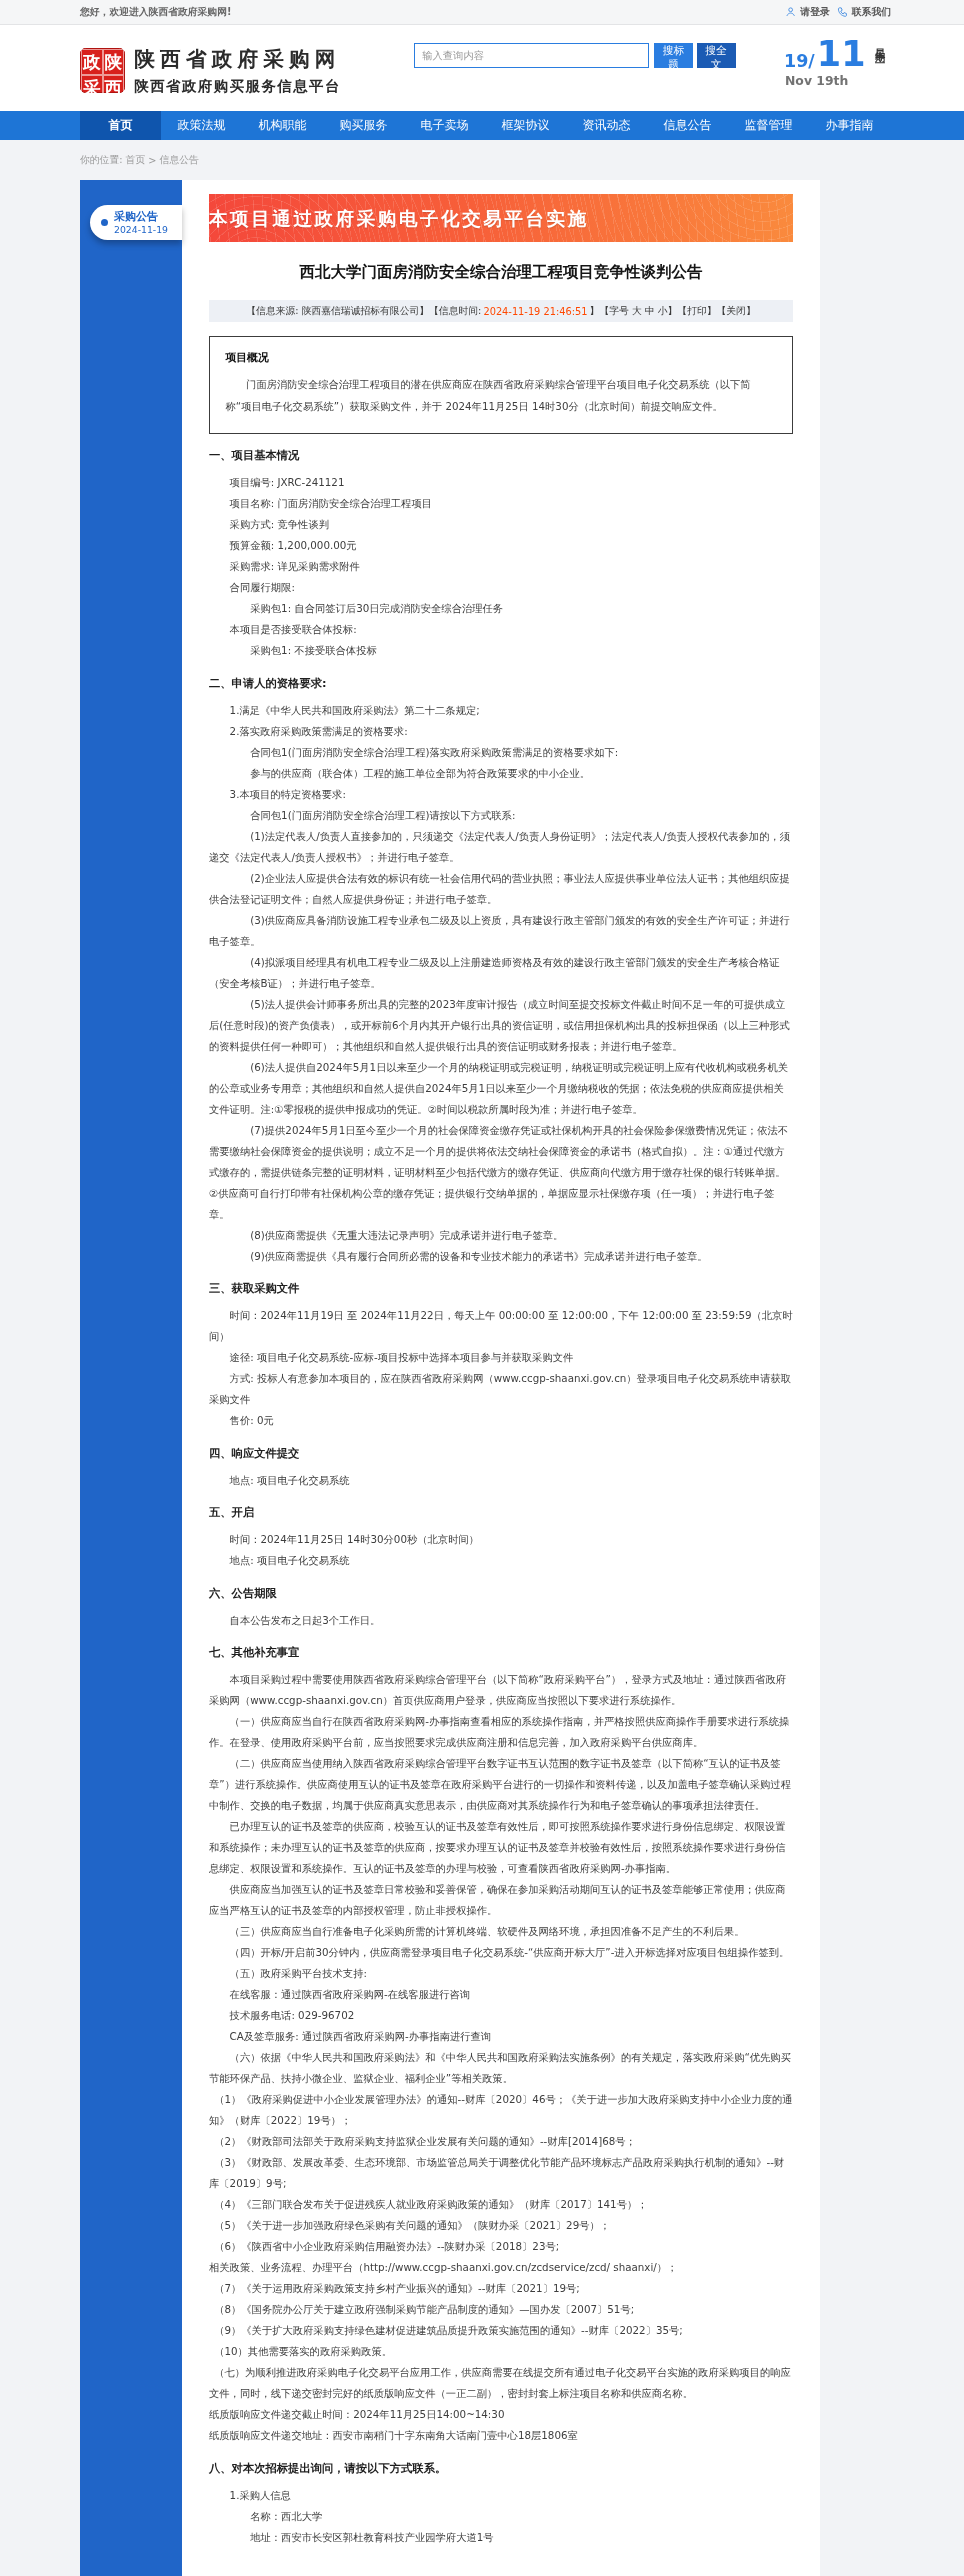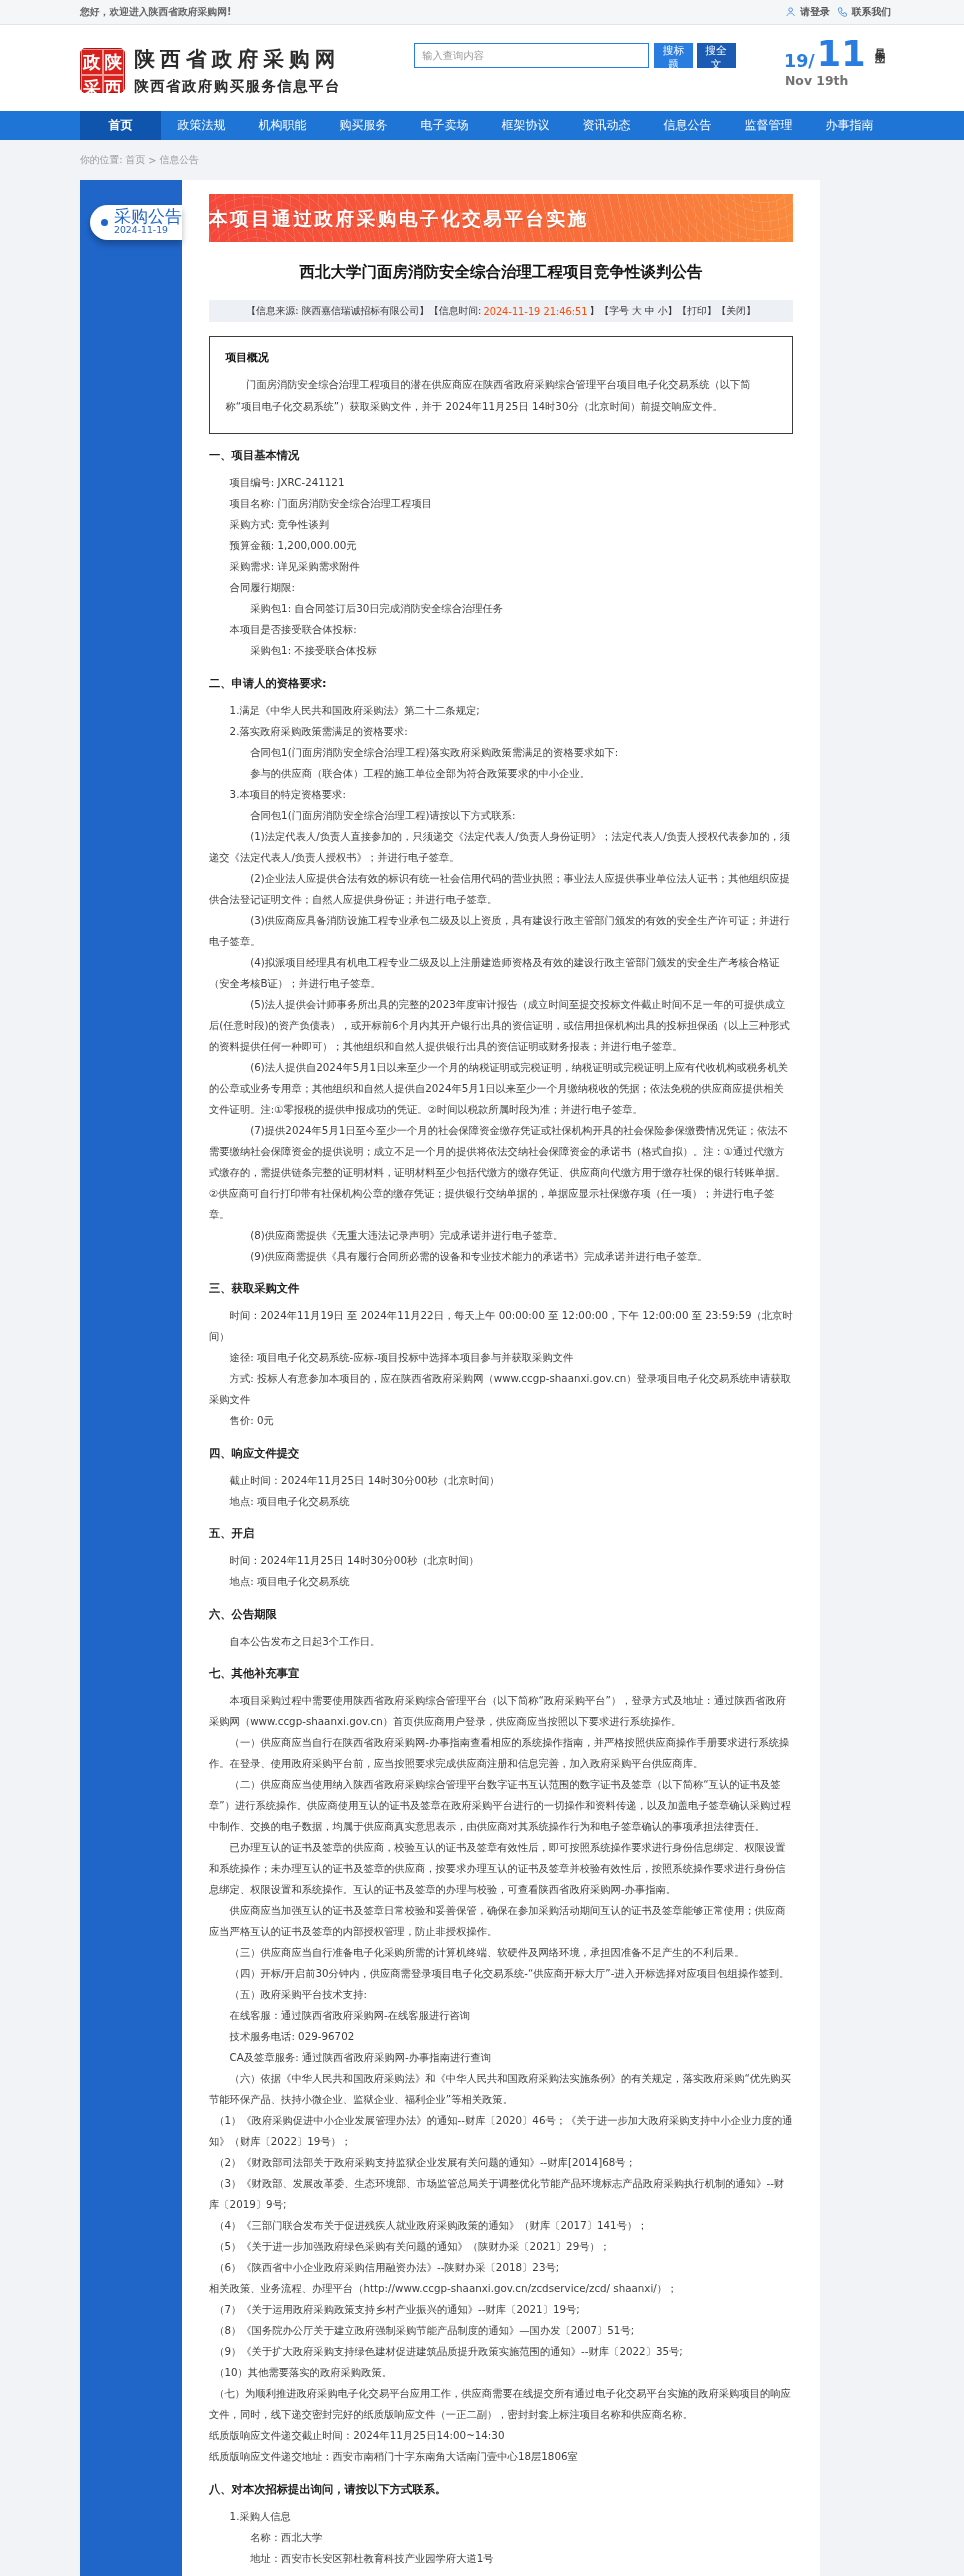"采购公告" .side-tab-label { font-size: 17px -> 11px; font-weight: normal -> bold }
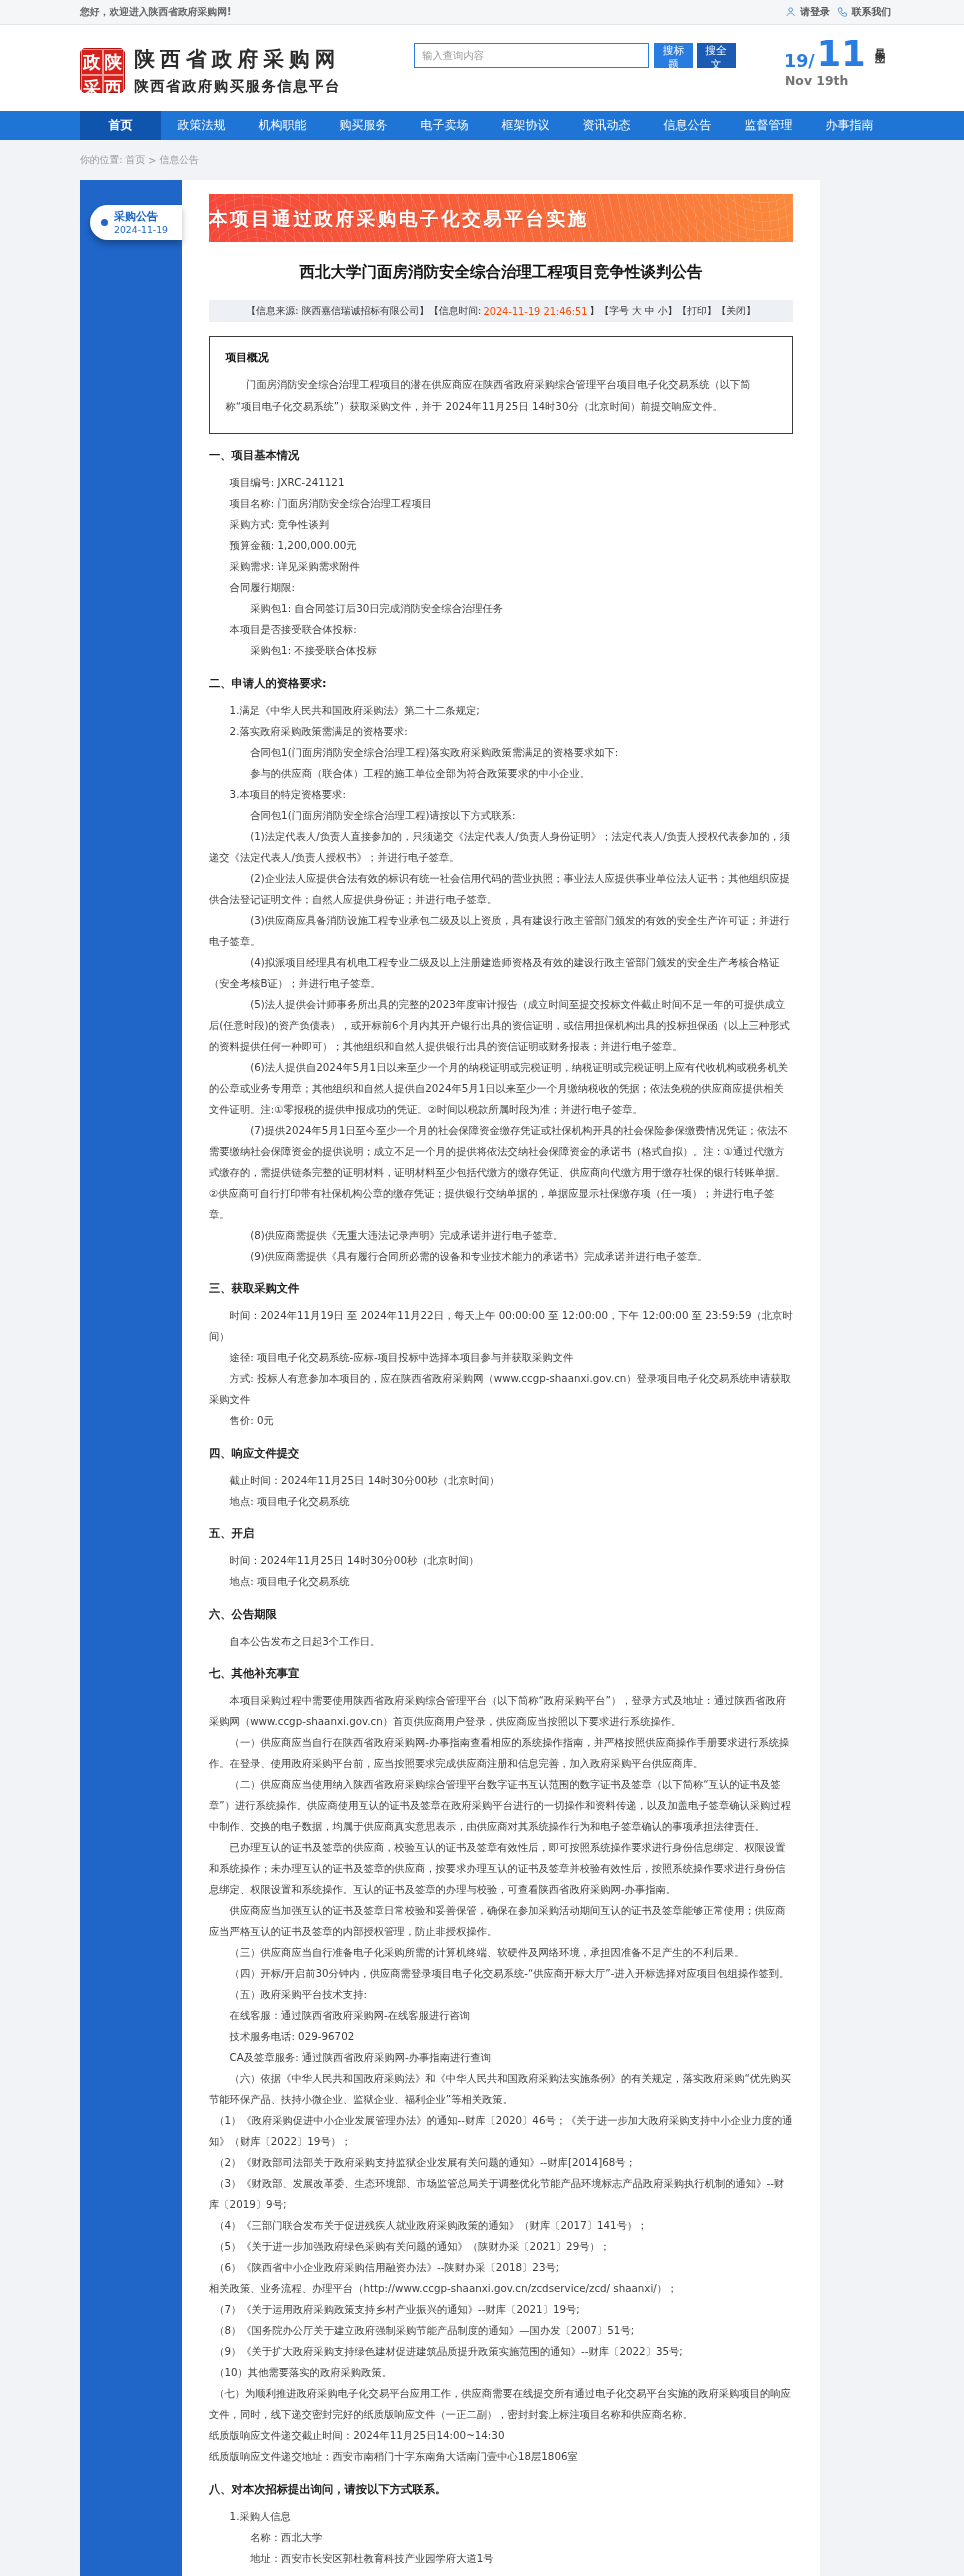"截止时间：2024年11月25日 14时30分00秒（北京时间）" div.blk { html: <div>截止时间：2024年11月25日 14时30分00秒（北京时间）</div> -> none }
